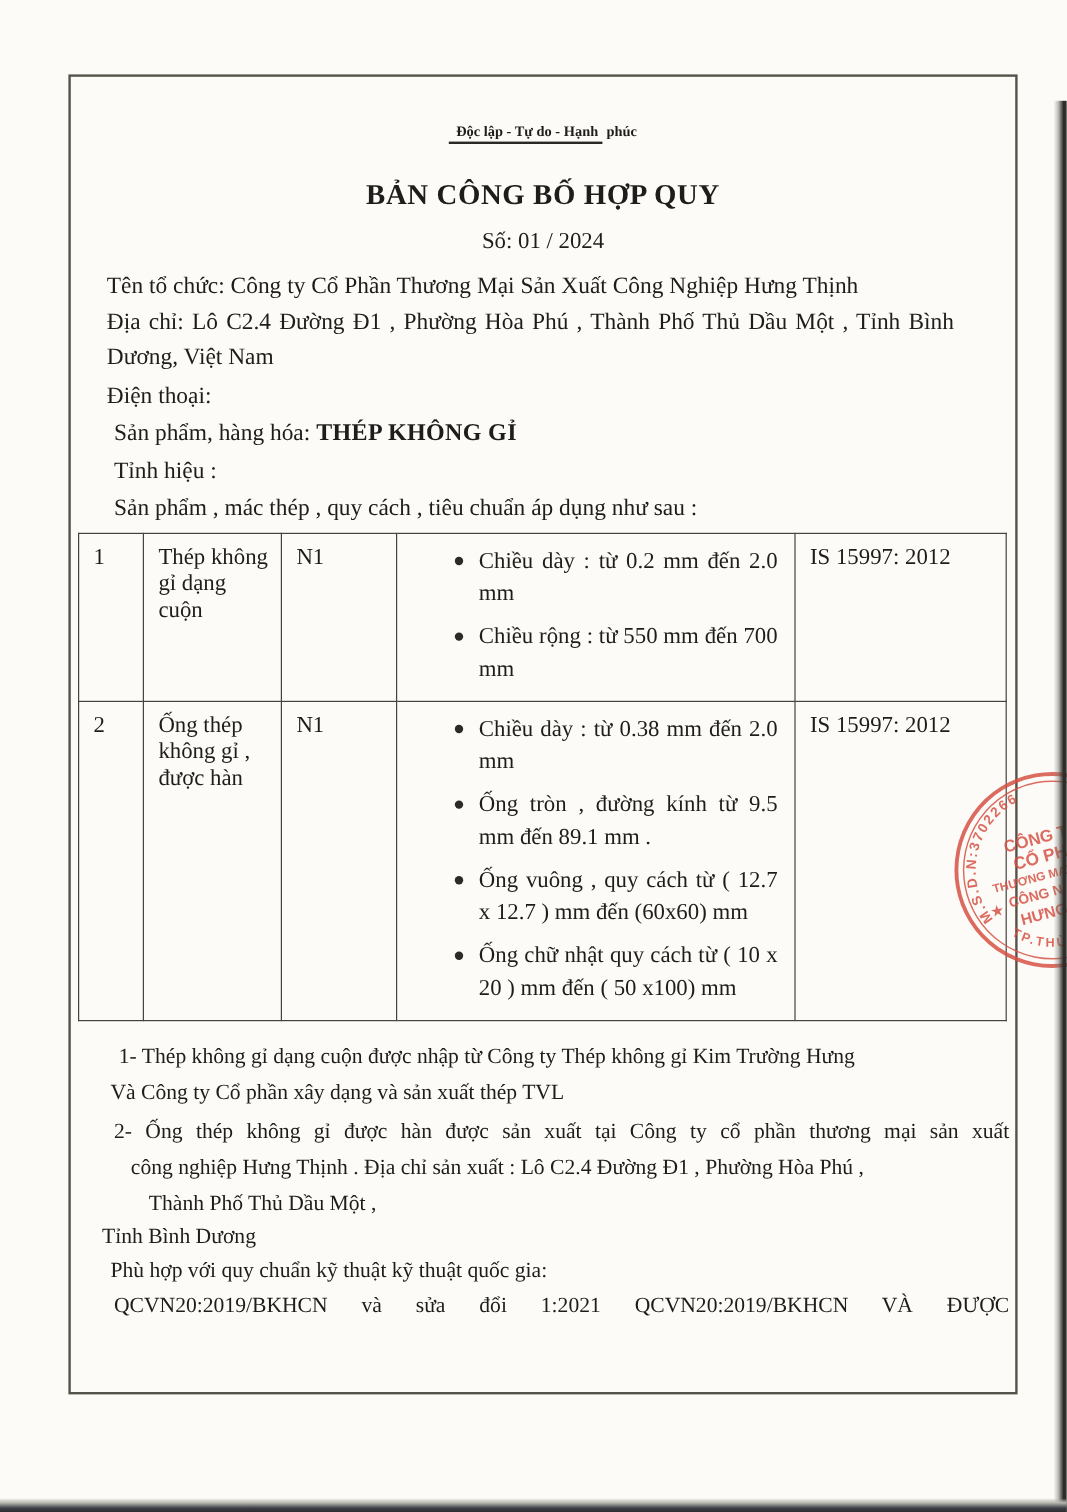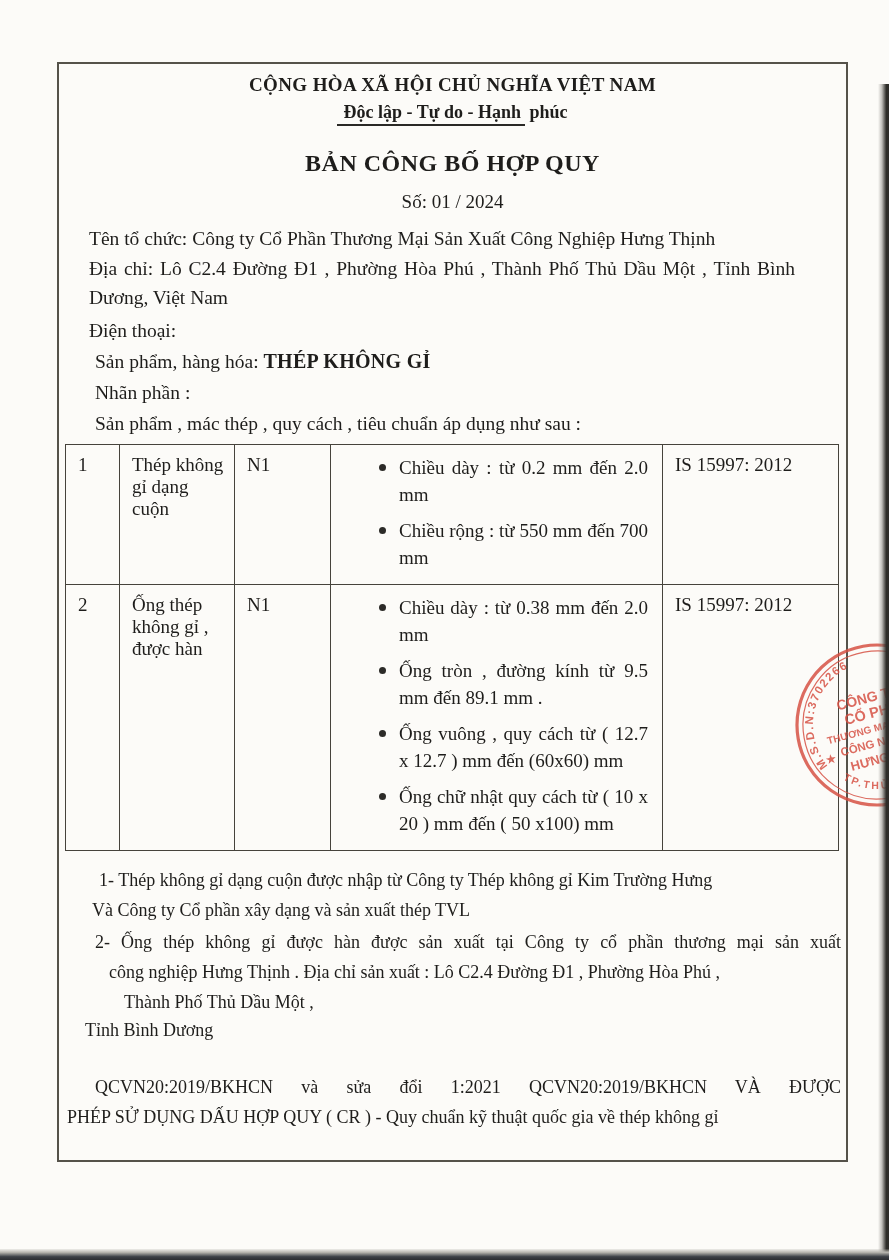"CỘNG HÒA XÃ HỘI CHỦ" div.nat-line1 { html: <div>CỘNG HÒA XÃ HỘI CHỦ NGHĨA VIỆT NAM</div> -> none }
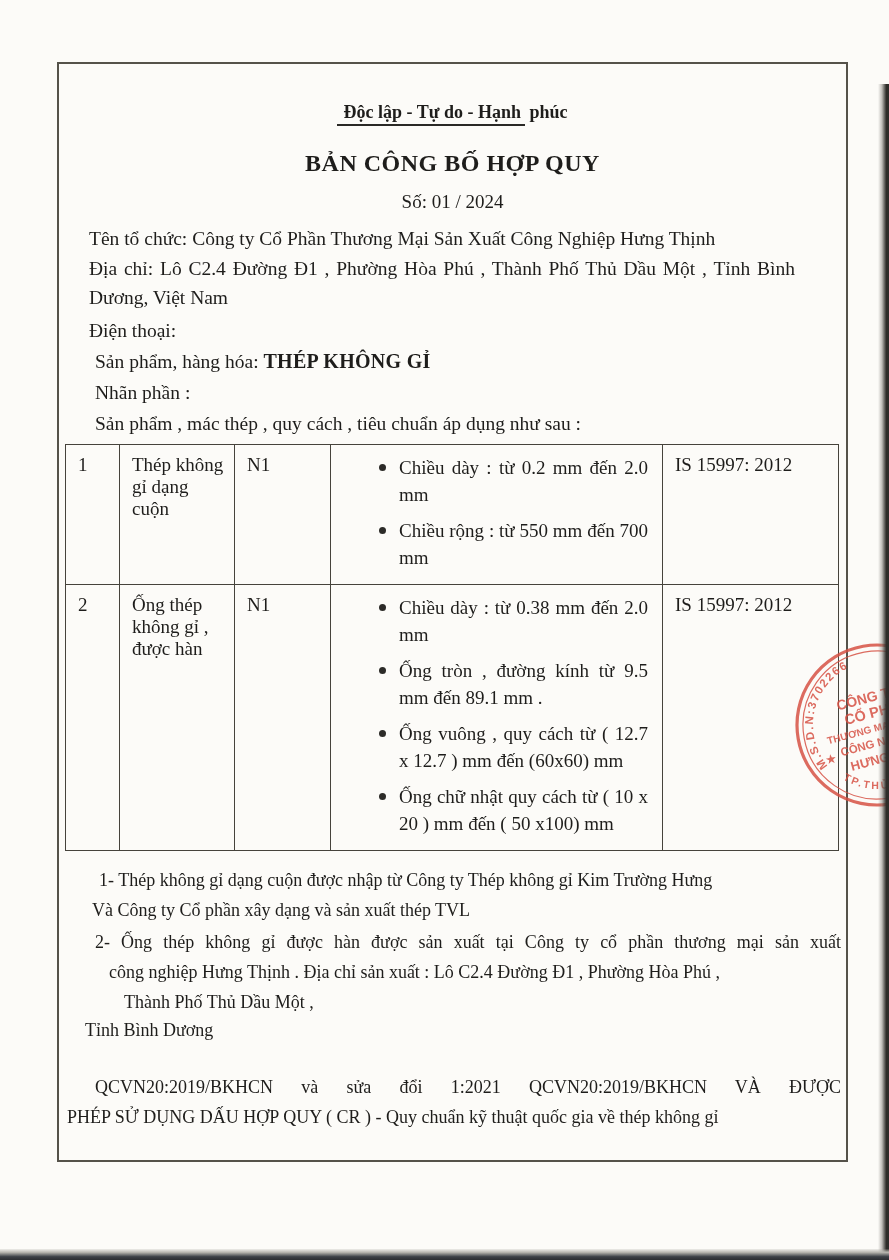"Độc lập - Tự do" .nat-line2 { font-size: 18px -> 12px }
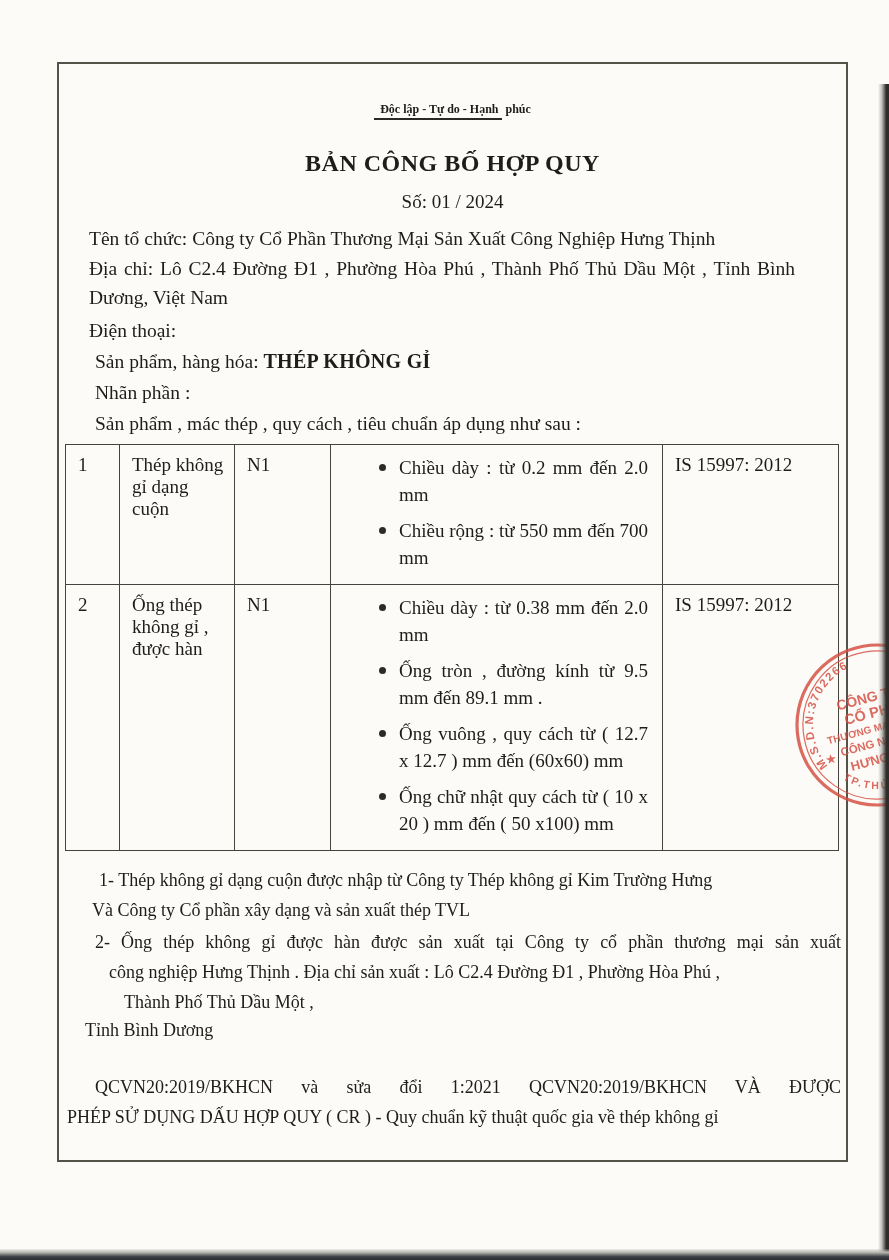"Nhãn phần :" div.p { text: Nhãn phần -> Tỉnh hiệu }
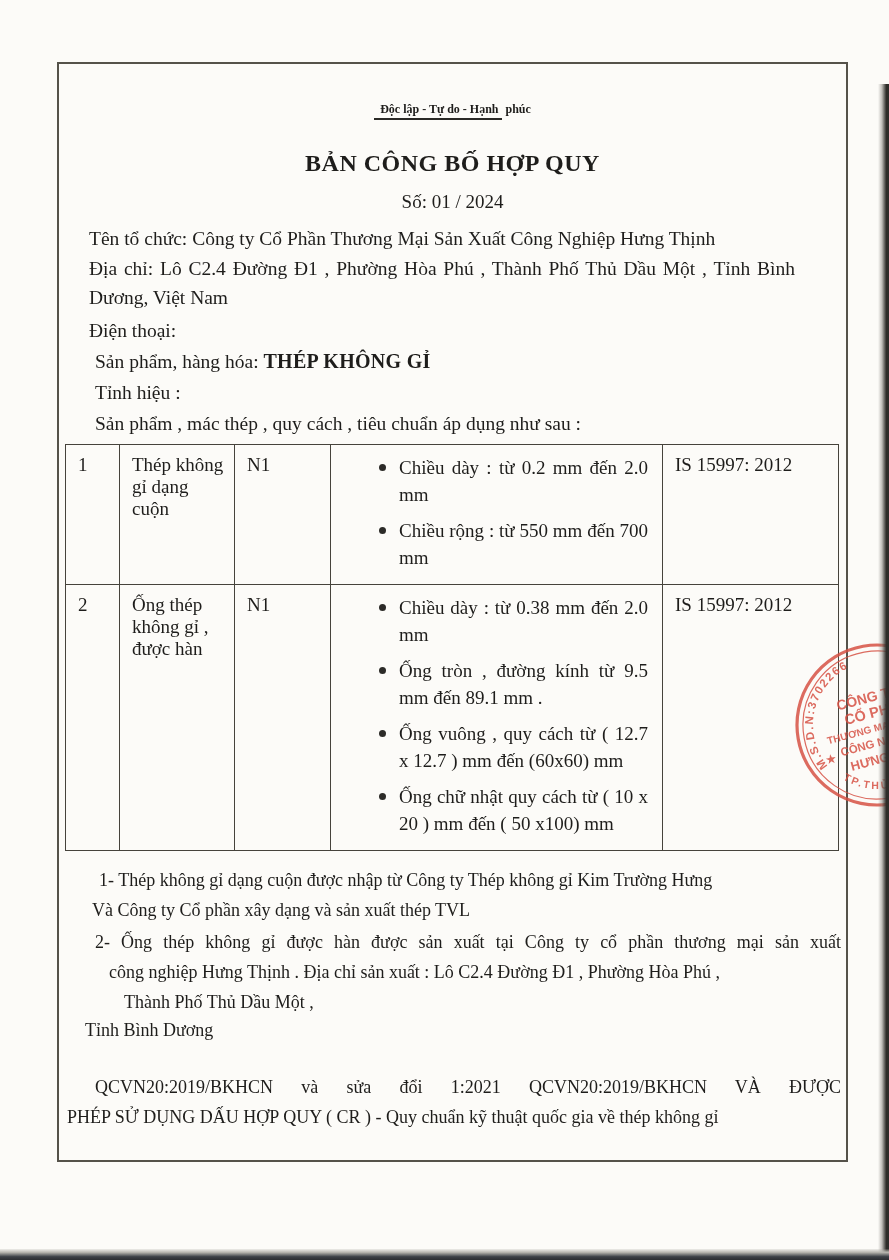"Phù hợp với quy chuẩn" div.note { html: none -> <div>Phù hợp với quy chuẩn kỹ thuật kỹ thuật quốc gia:</div> }
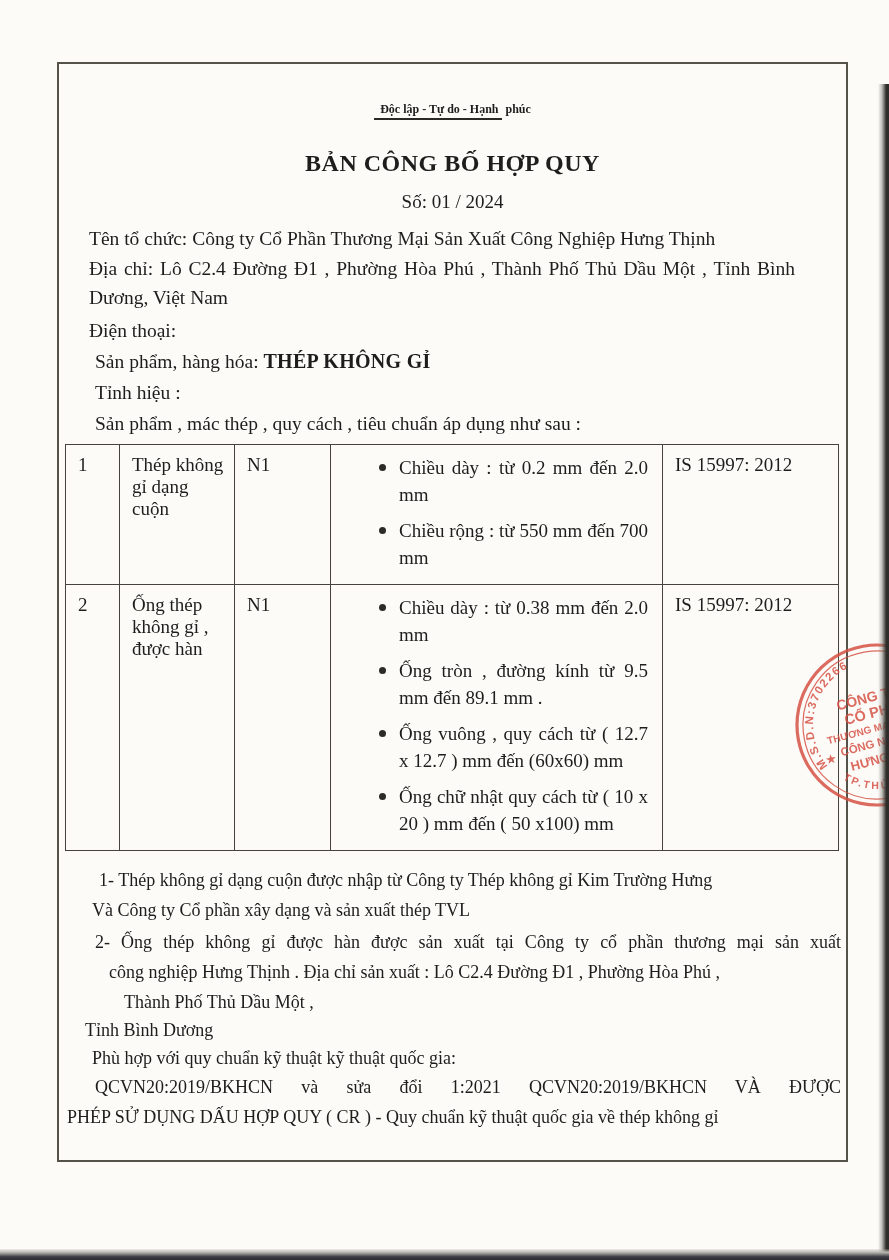"PHÉP SỬ DỤNG DẤU HỢP" div.note { html: <div>PHÉP SỬ DỤNG DẤU HỢP QUY ( CR ) - Quy chuẩn kỹ thuật quốc gia về thép không gỉ</div> -> none }
